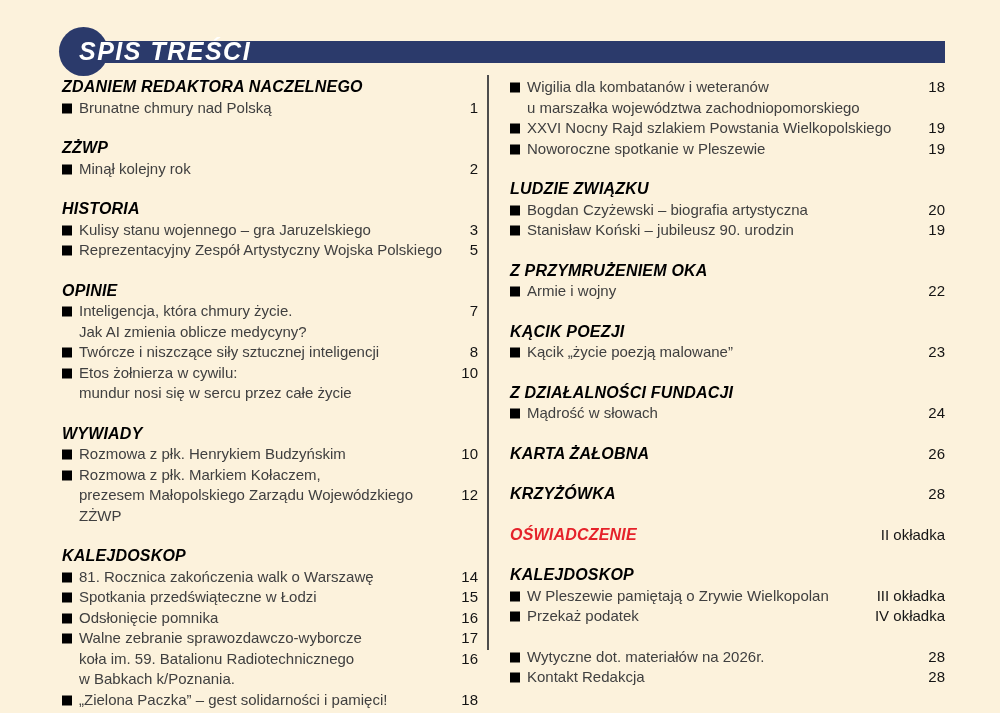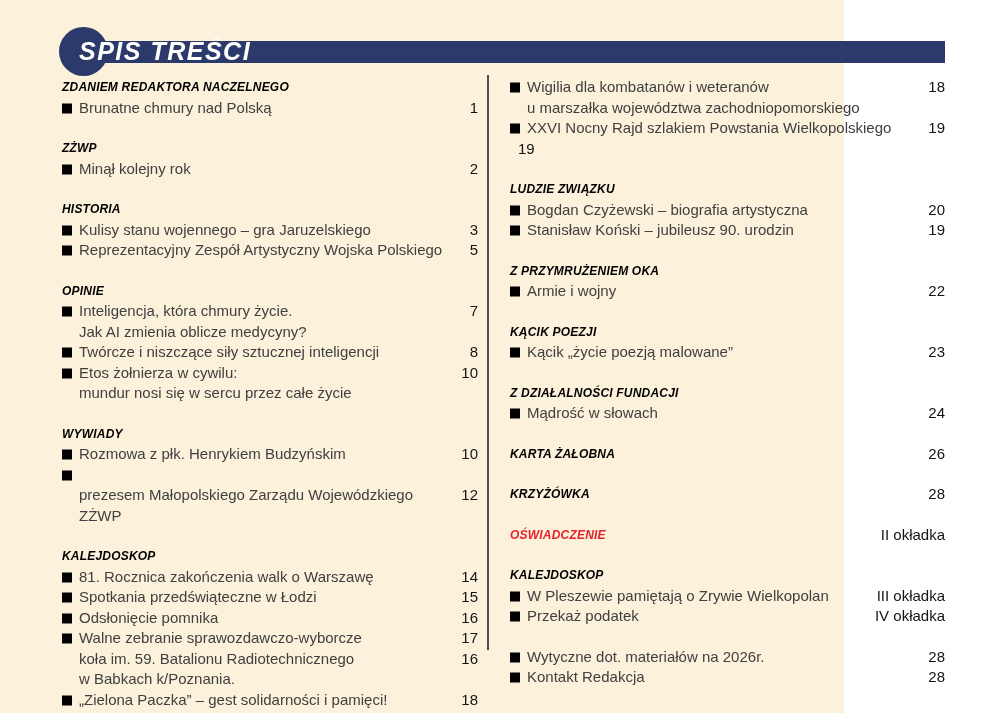"SPIS TREŚCI" .page { width: 844px -> 1000px }
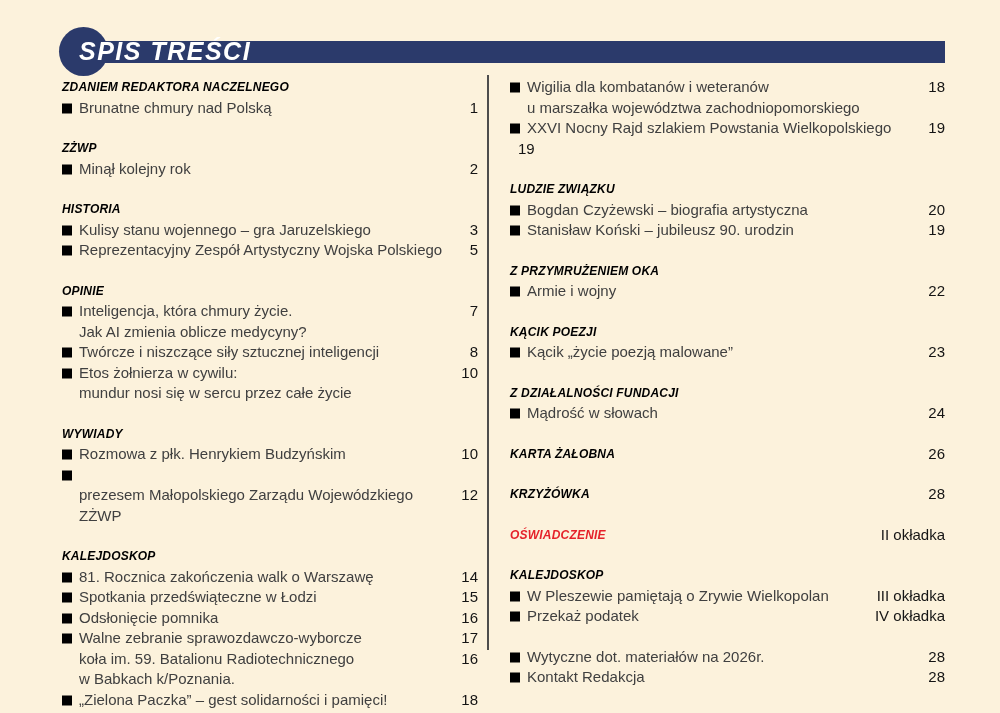"ZDANIEM REDAKTORA NACZELNEGO" .section-title { font-size: 12px -> 16px }
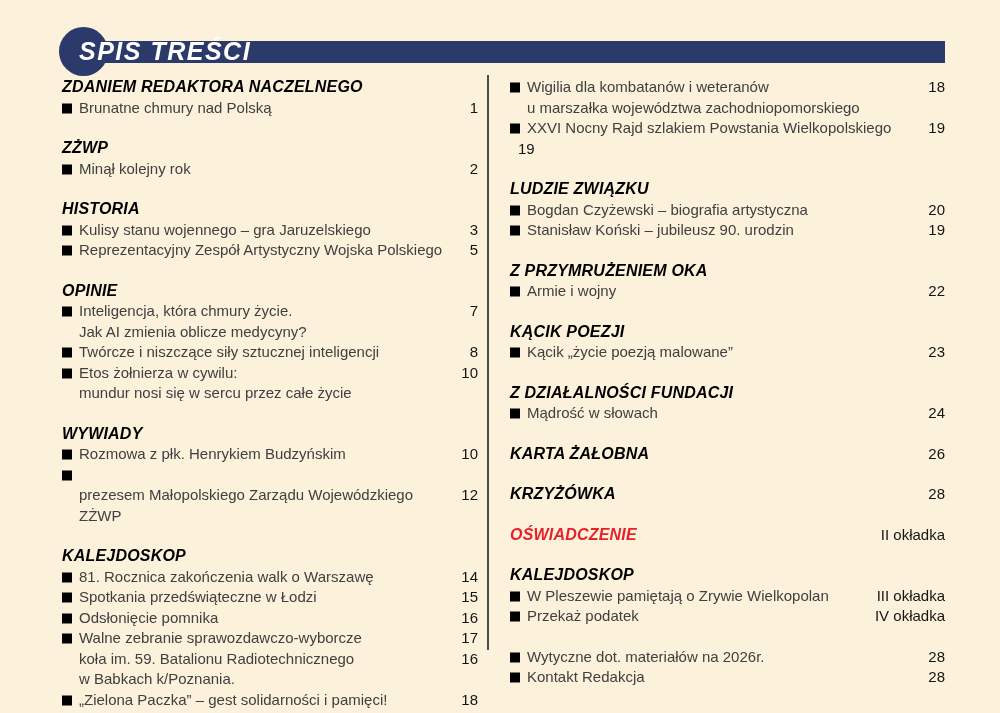"Noworoczne spotkanie w Pleszewie" div.row-text { html: none -> <div><span></span><span>Noworoczne spotkanie w Pleszewie</span></div> }
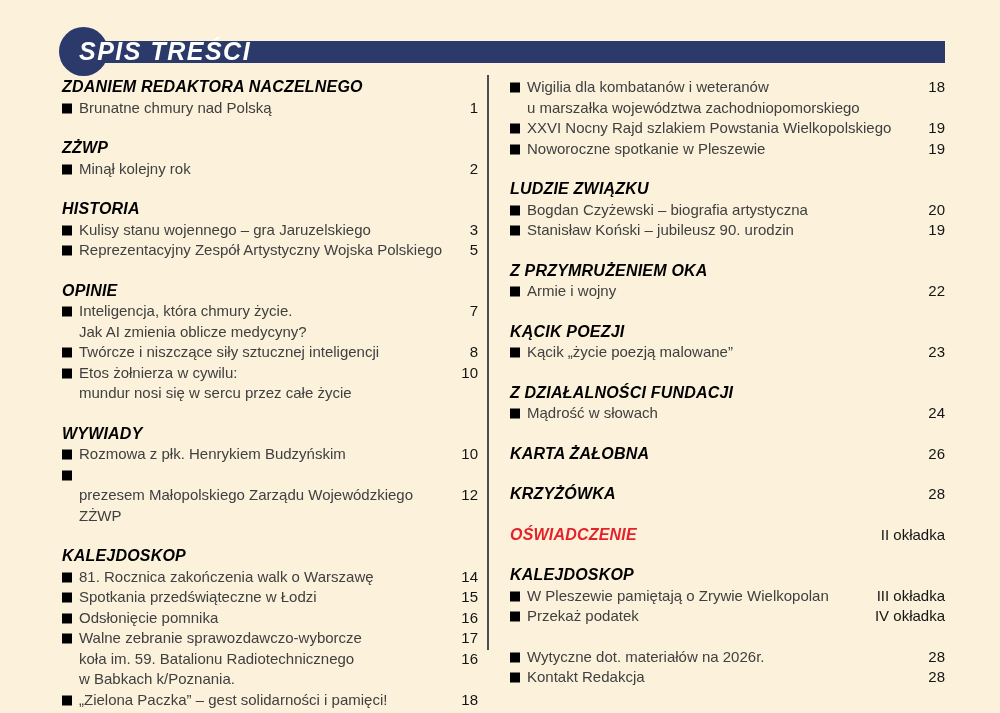"Rozmowa z płk. Markiem Kołaczem," span.entry-text { html: none -> <span>Rozmowa z płk. Markiem Kołaczem,</span> }
